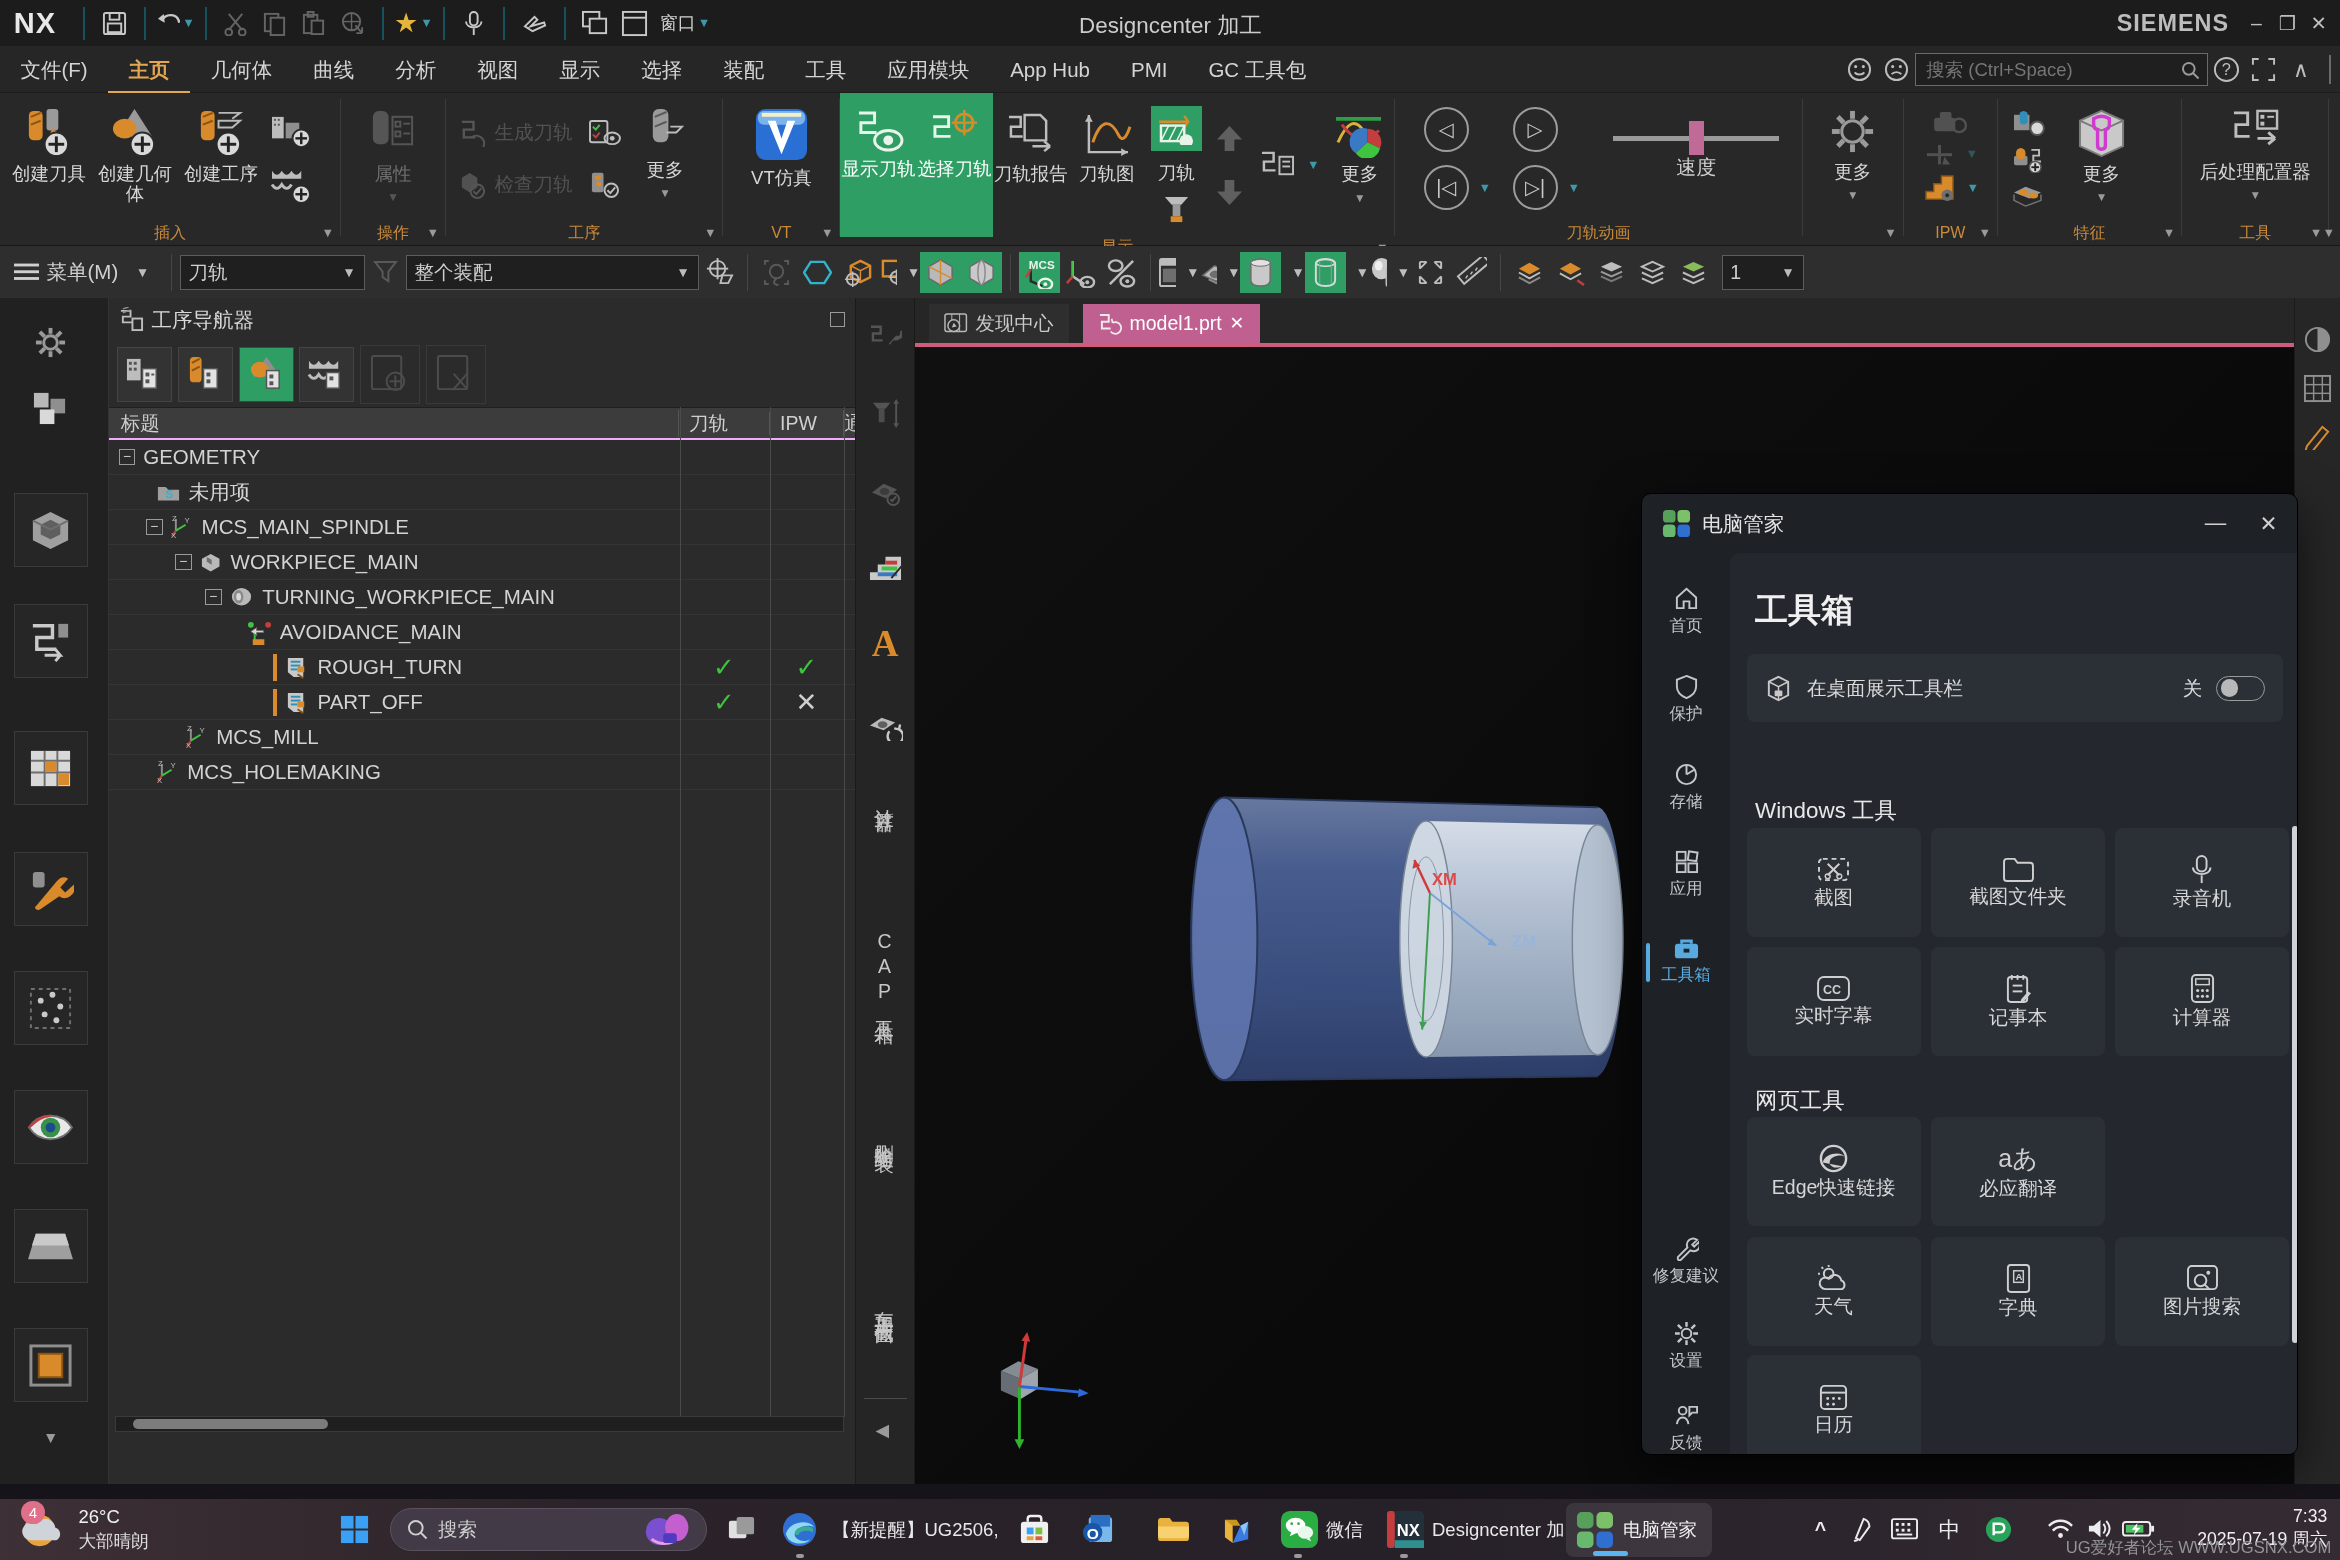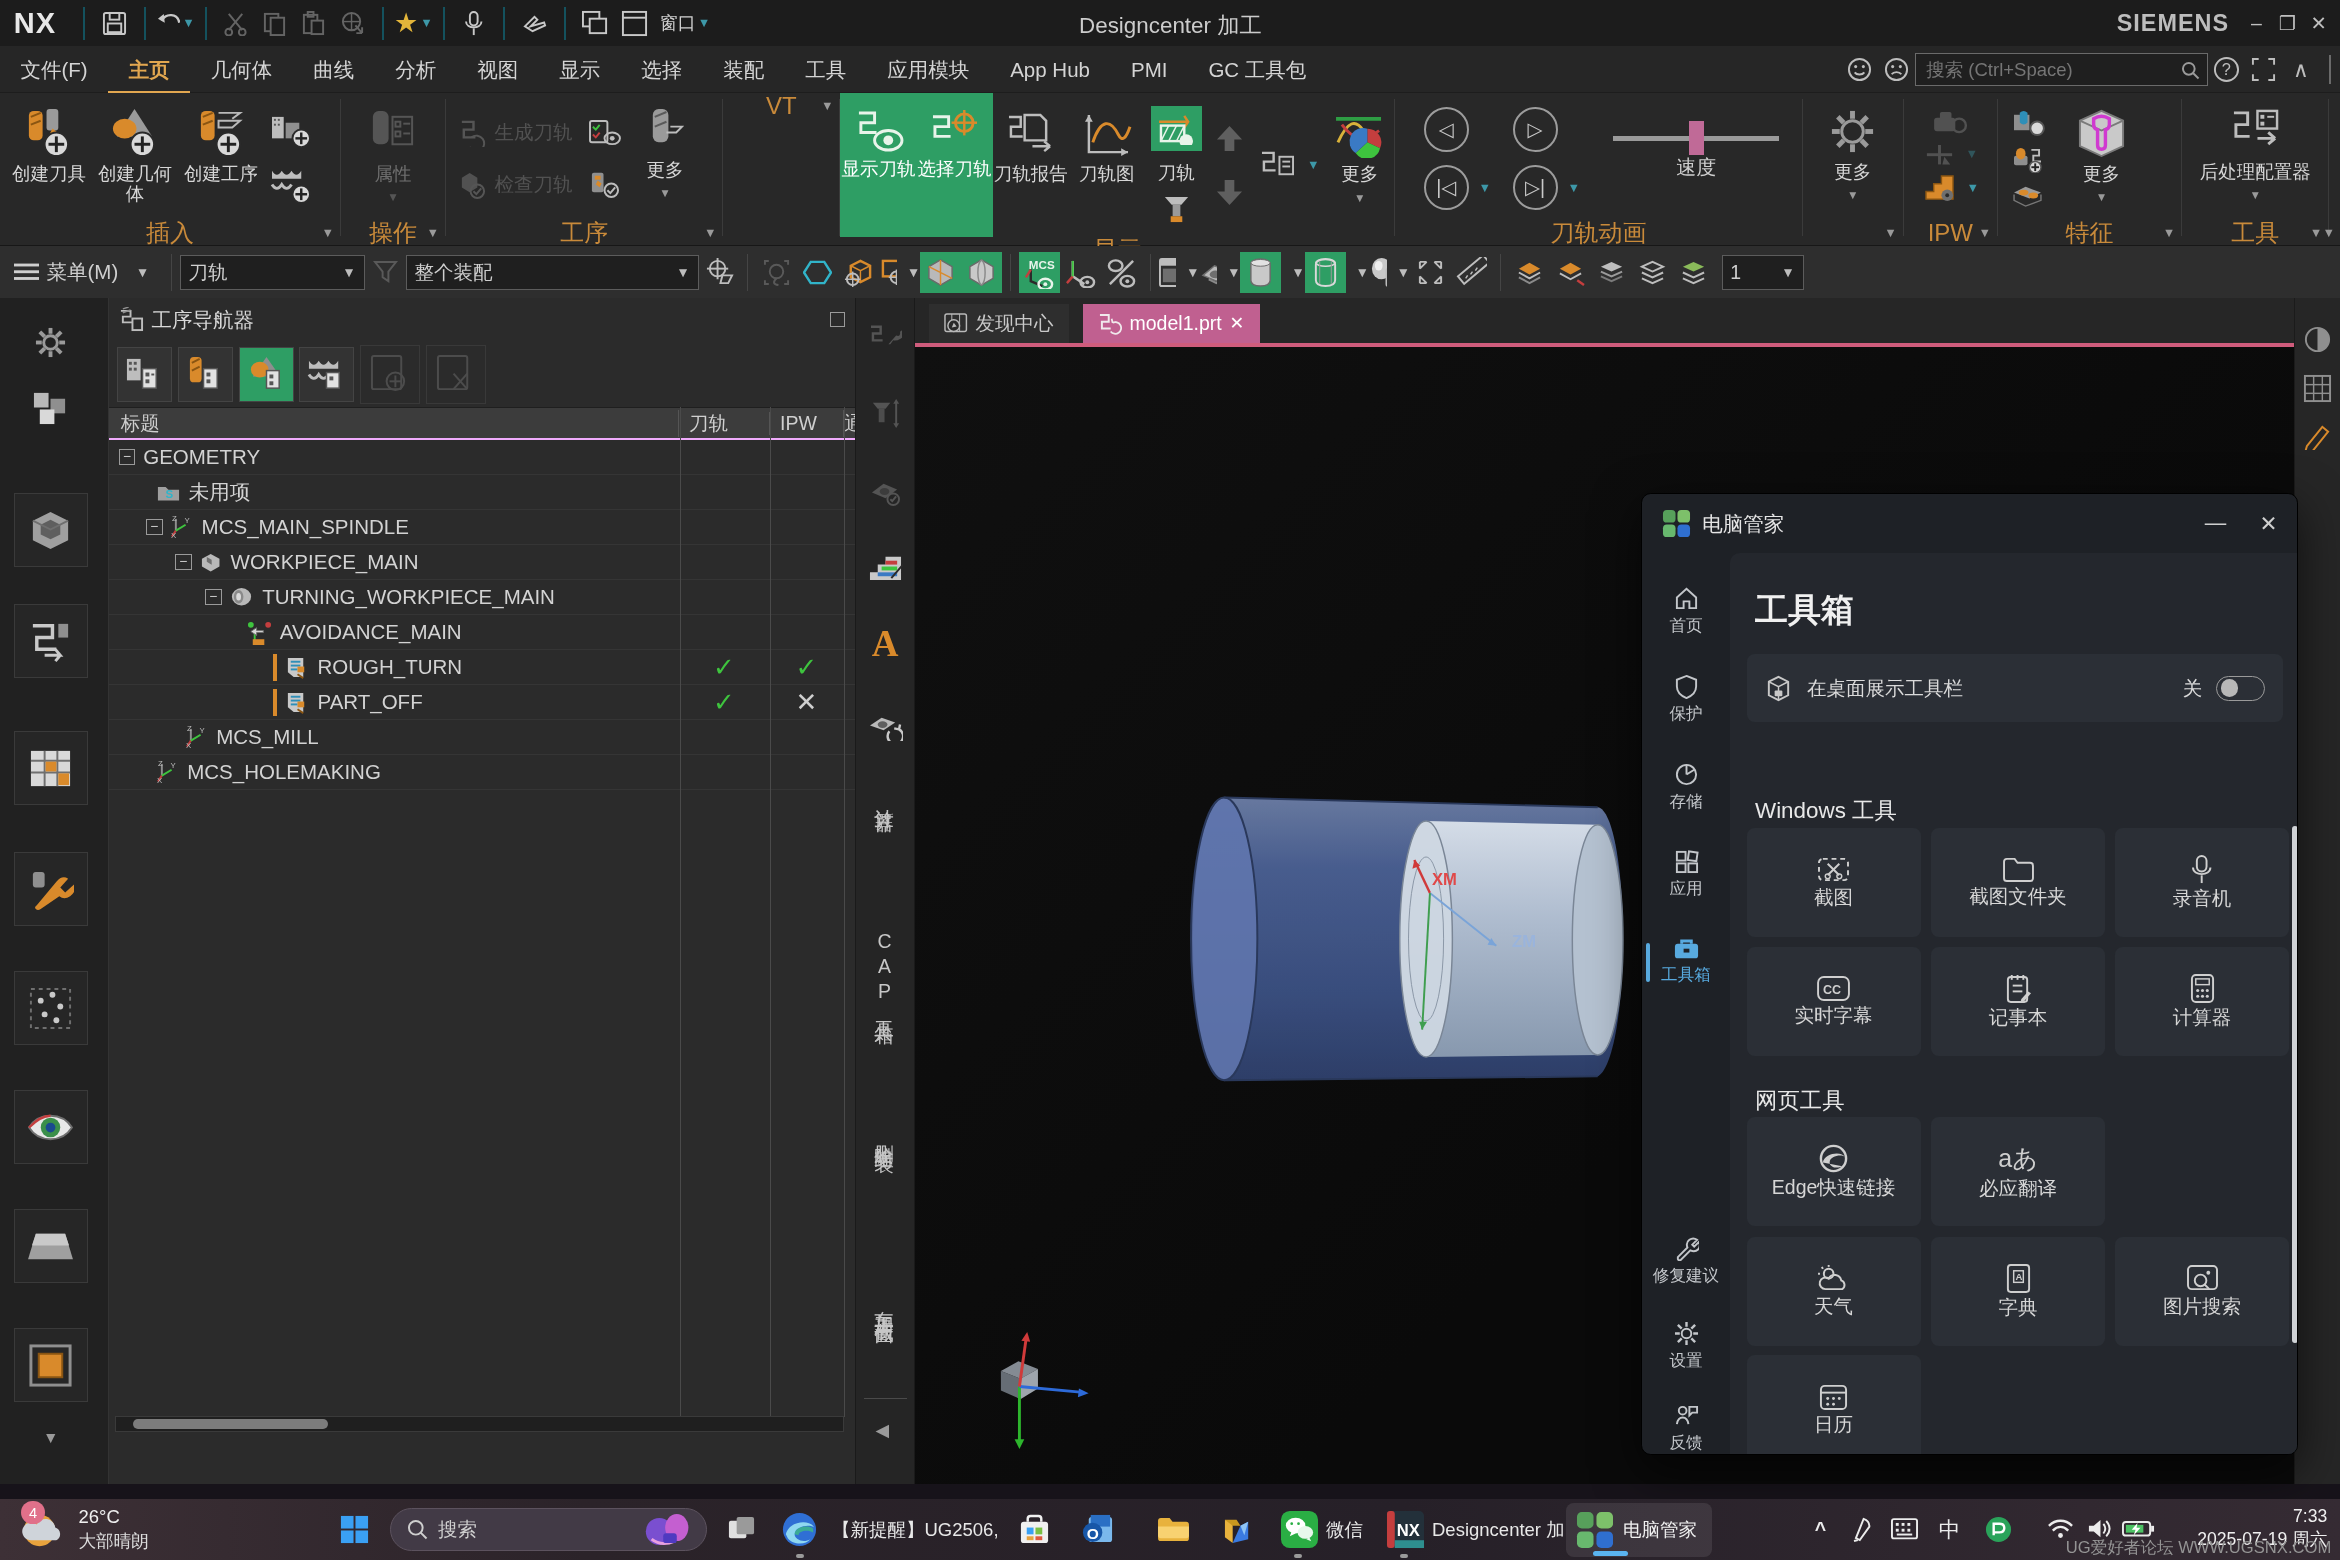"VT仿真" div.rbody { html: none -> <div> <div> <svg> <rect></rect> <rect></rect> <rect></rect> <path></path> </svg> <span>VT仿真</span> </div> </div> }
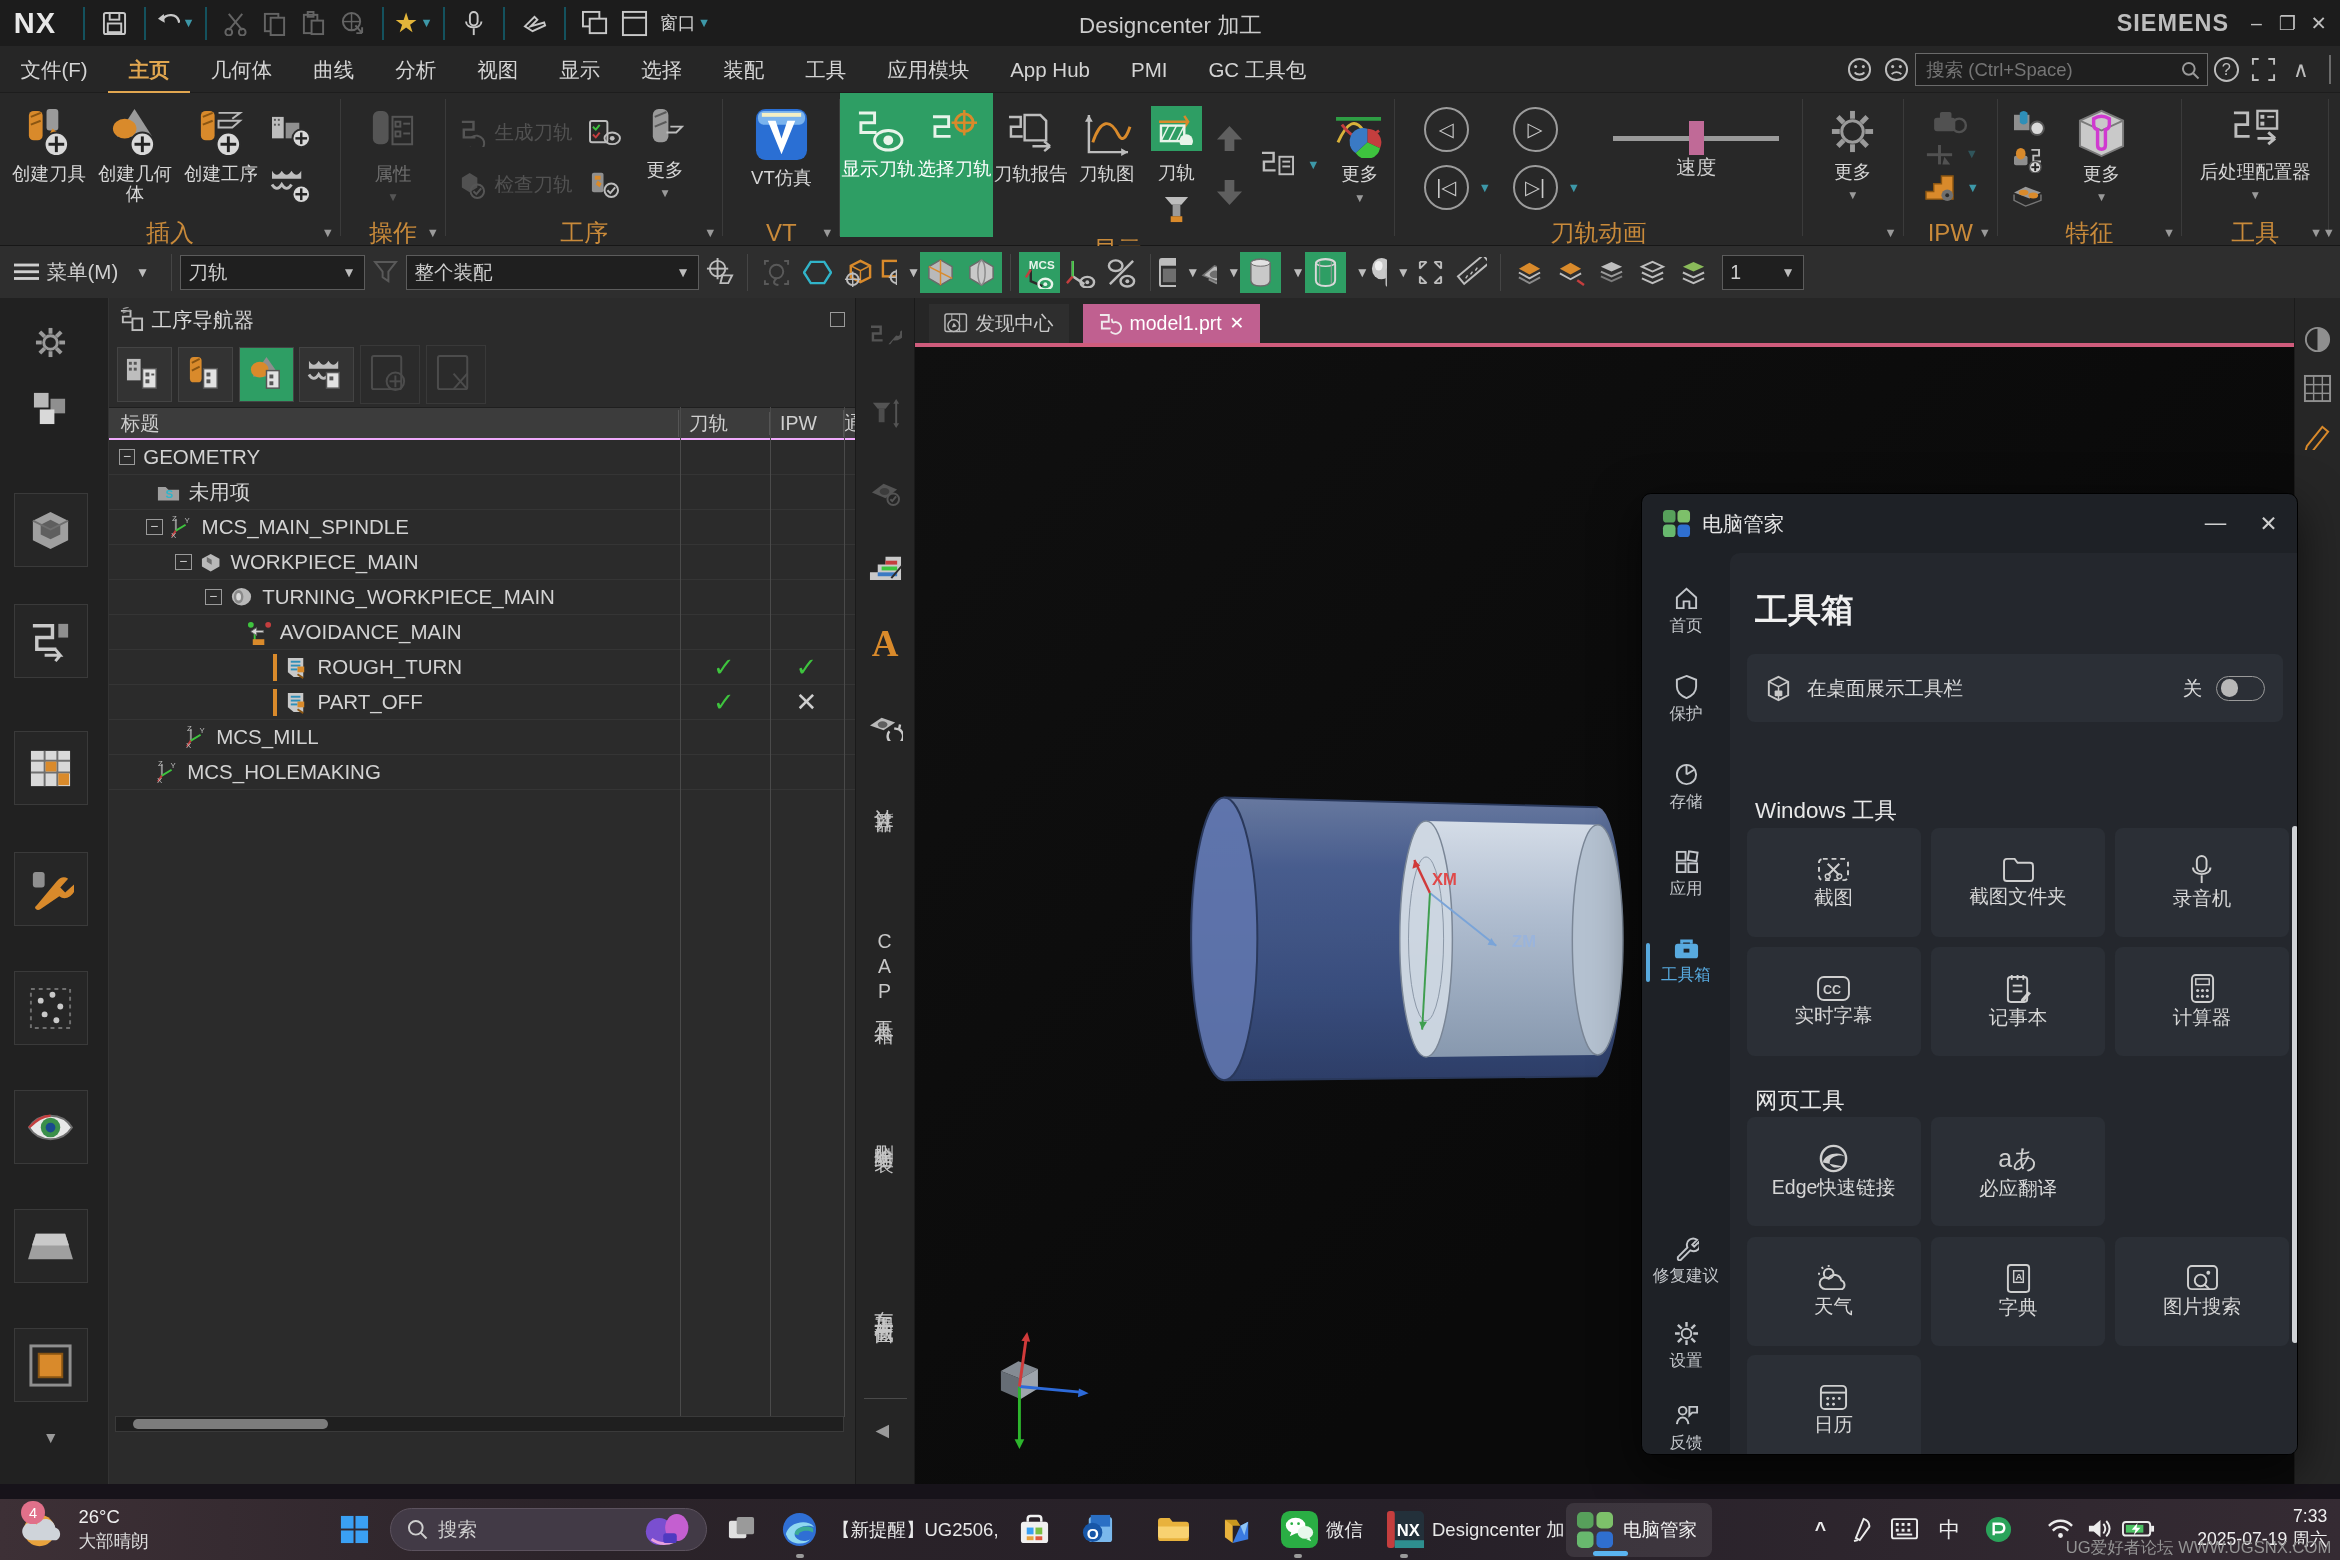"插入" .rlabel { font-size: 24px -> 16px }
